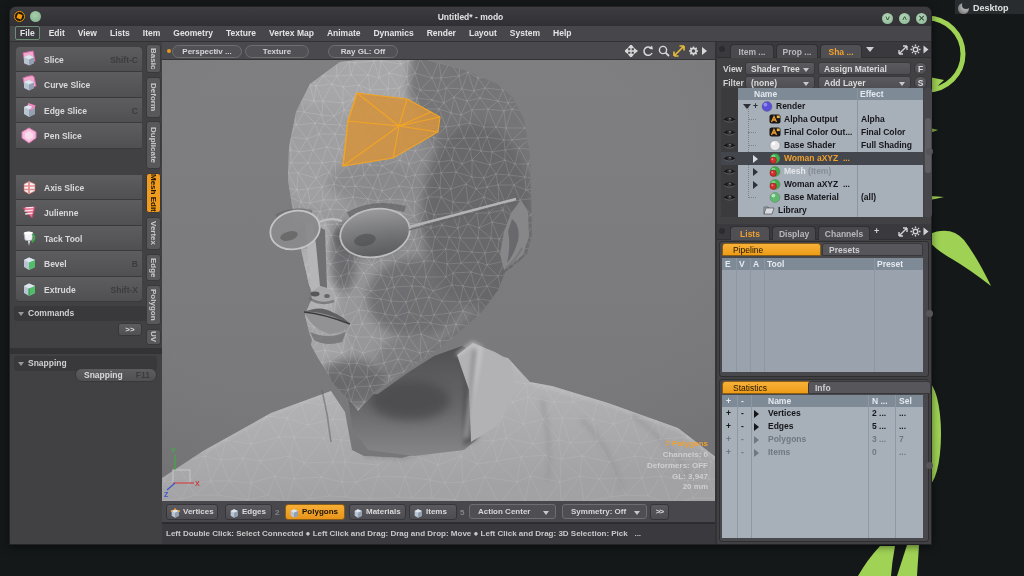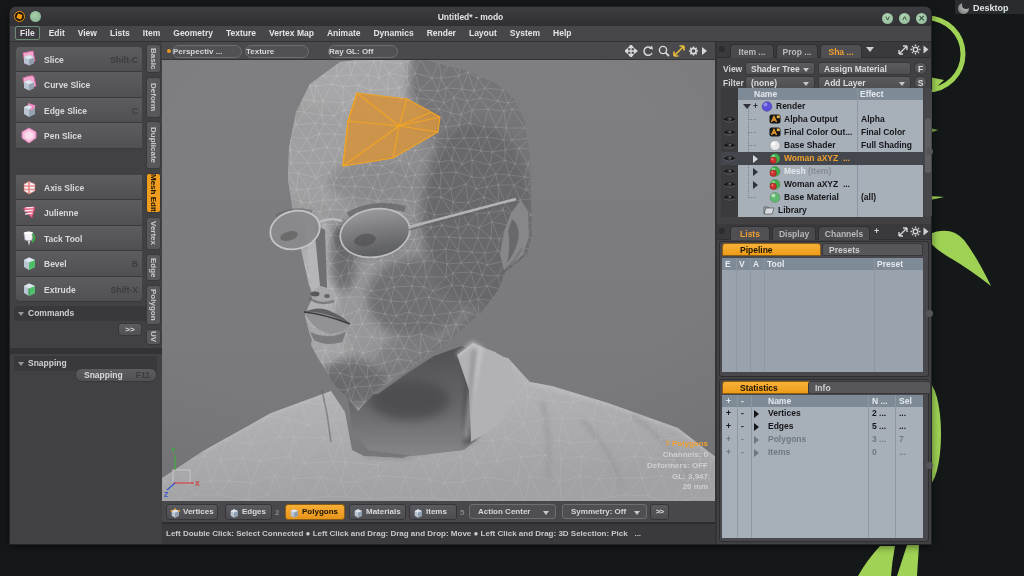"Perspectiv ..." .pill { text-align: left -> center }
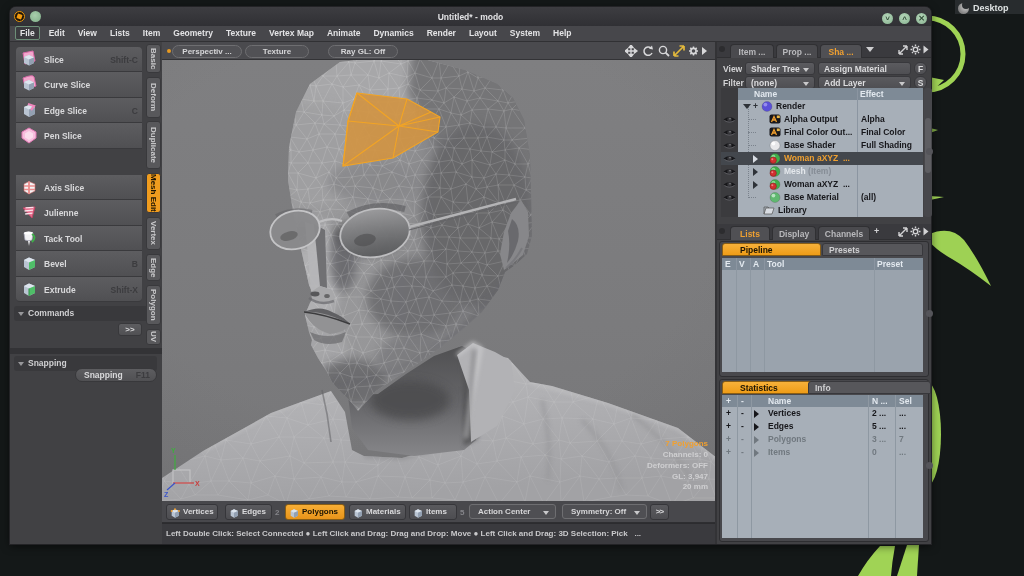"Pipeline" .otab { font-weight: bold -> normal; padding-left: 17px -> 10px }
